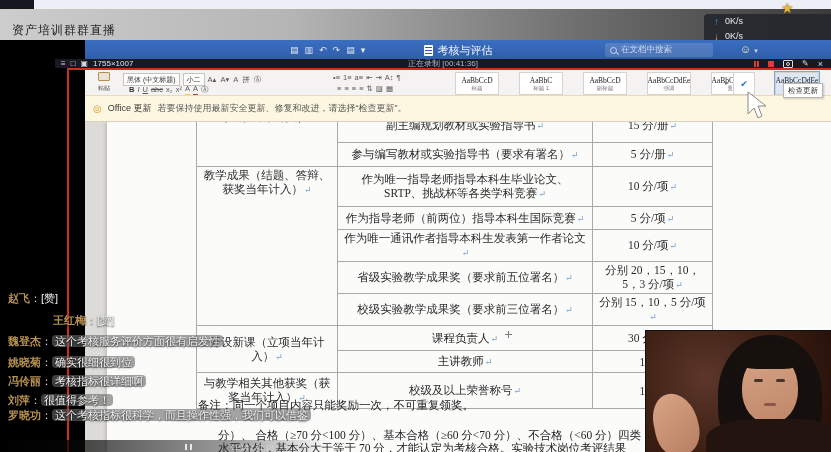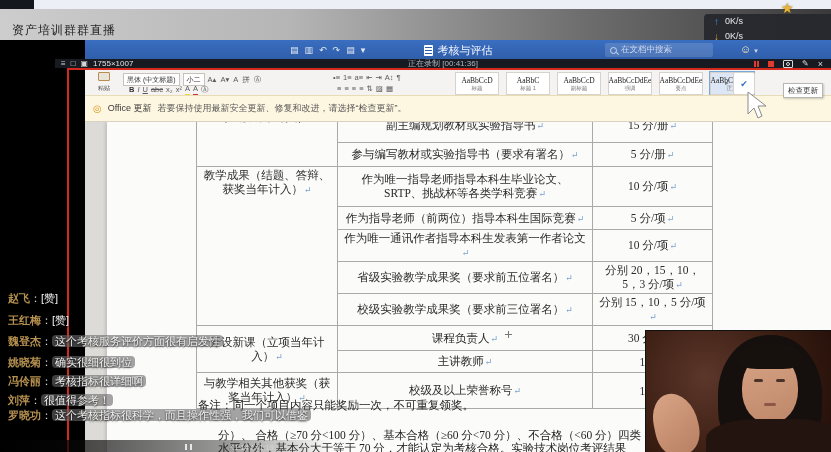"AaBbCcD" .styles-gallery { gap: 7px -> 20px }
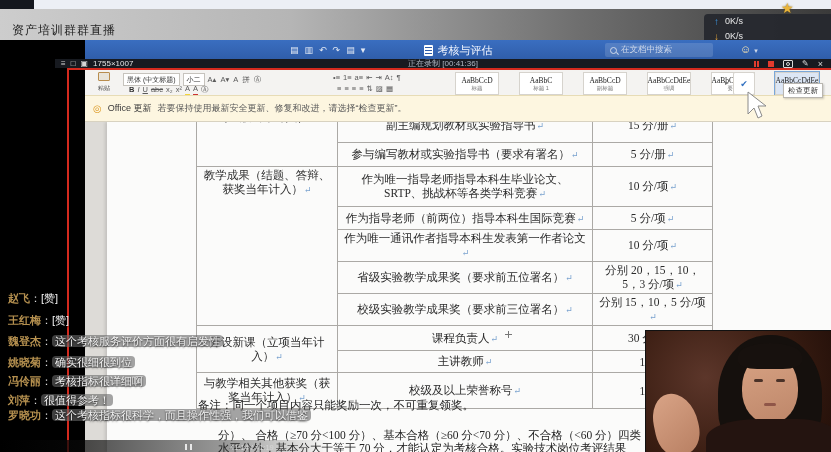"王红梅：[赞]" .chat-row:nth-of-type(2) { margin-left: none -> 45px }
